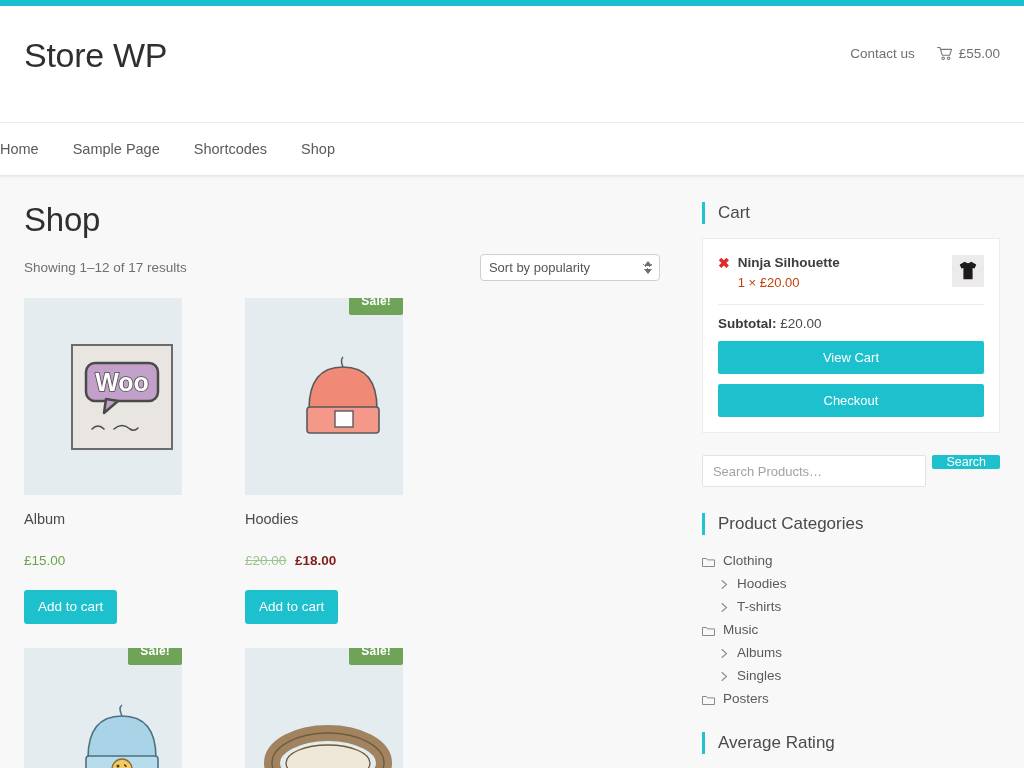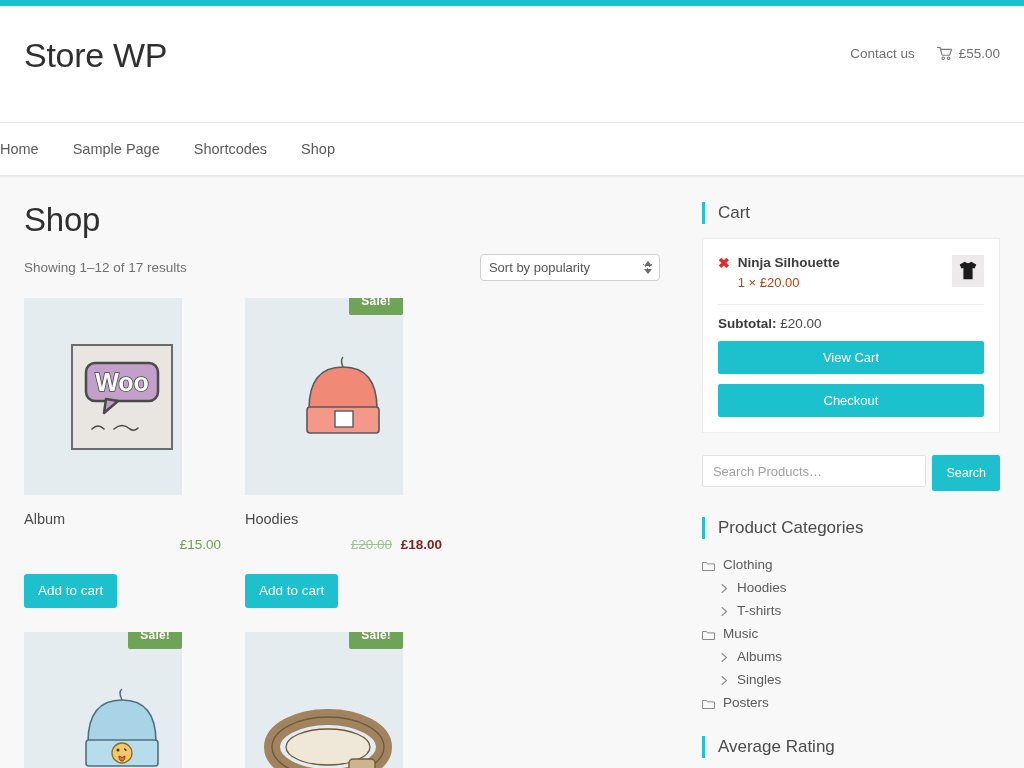"Search" .search-btn { height: 36px -> 14px }
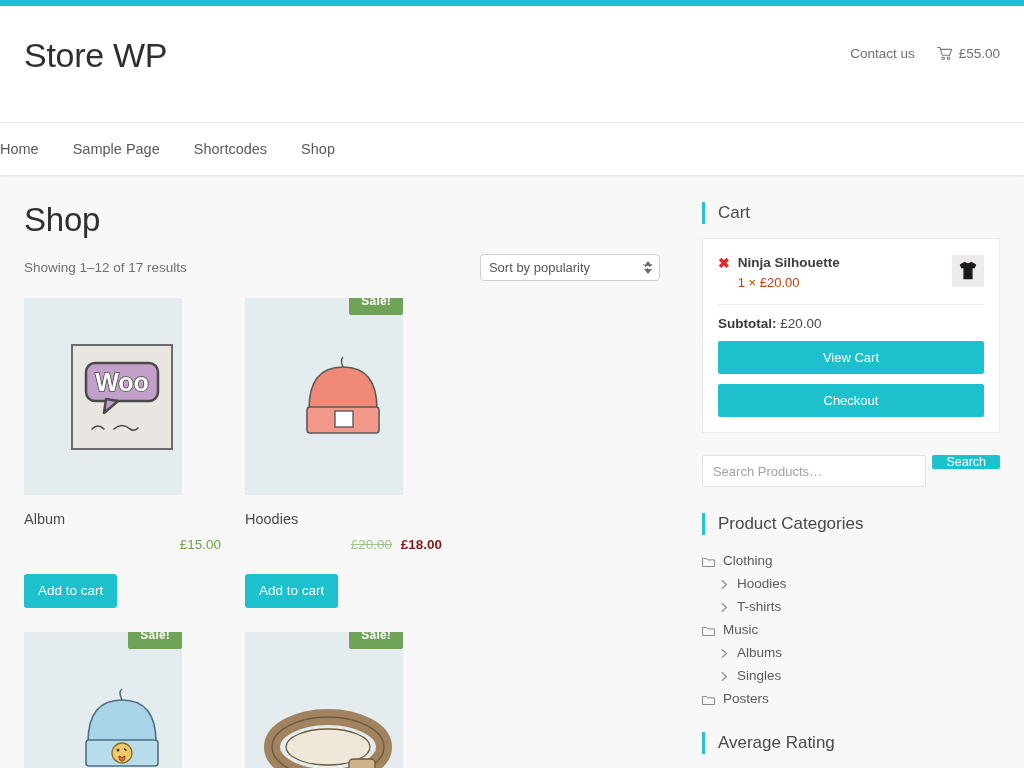"£15.00" .price { margin-top: 10px -> 26px; text-align: right -> none }
